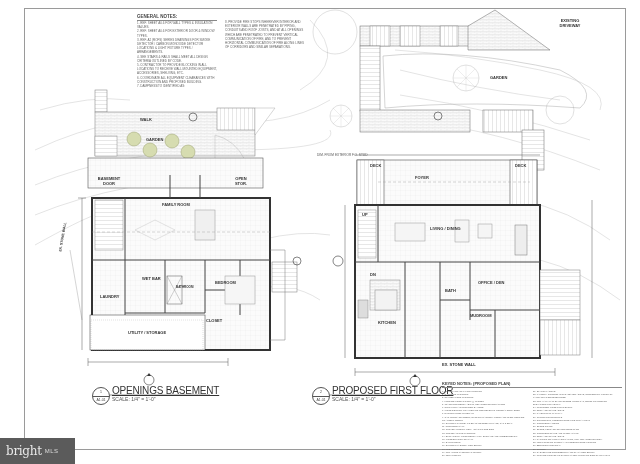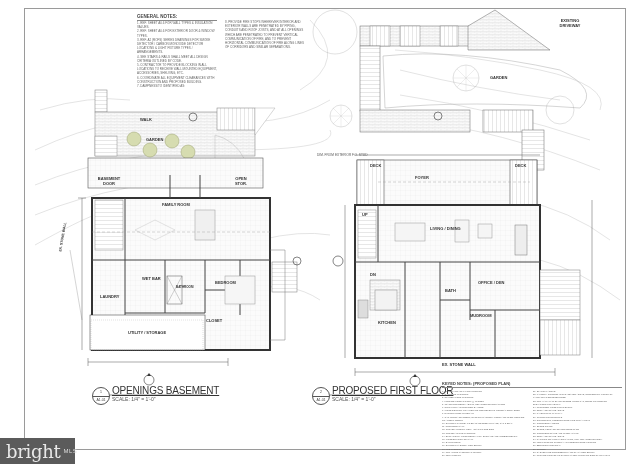"bright" .logo .b { font-size: 18px -> 12px }
